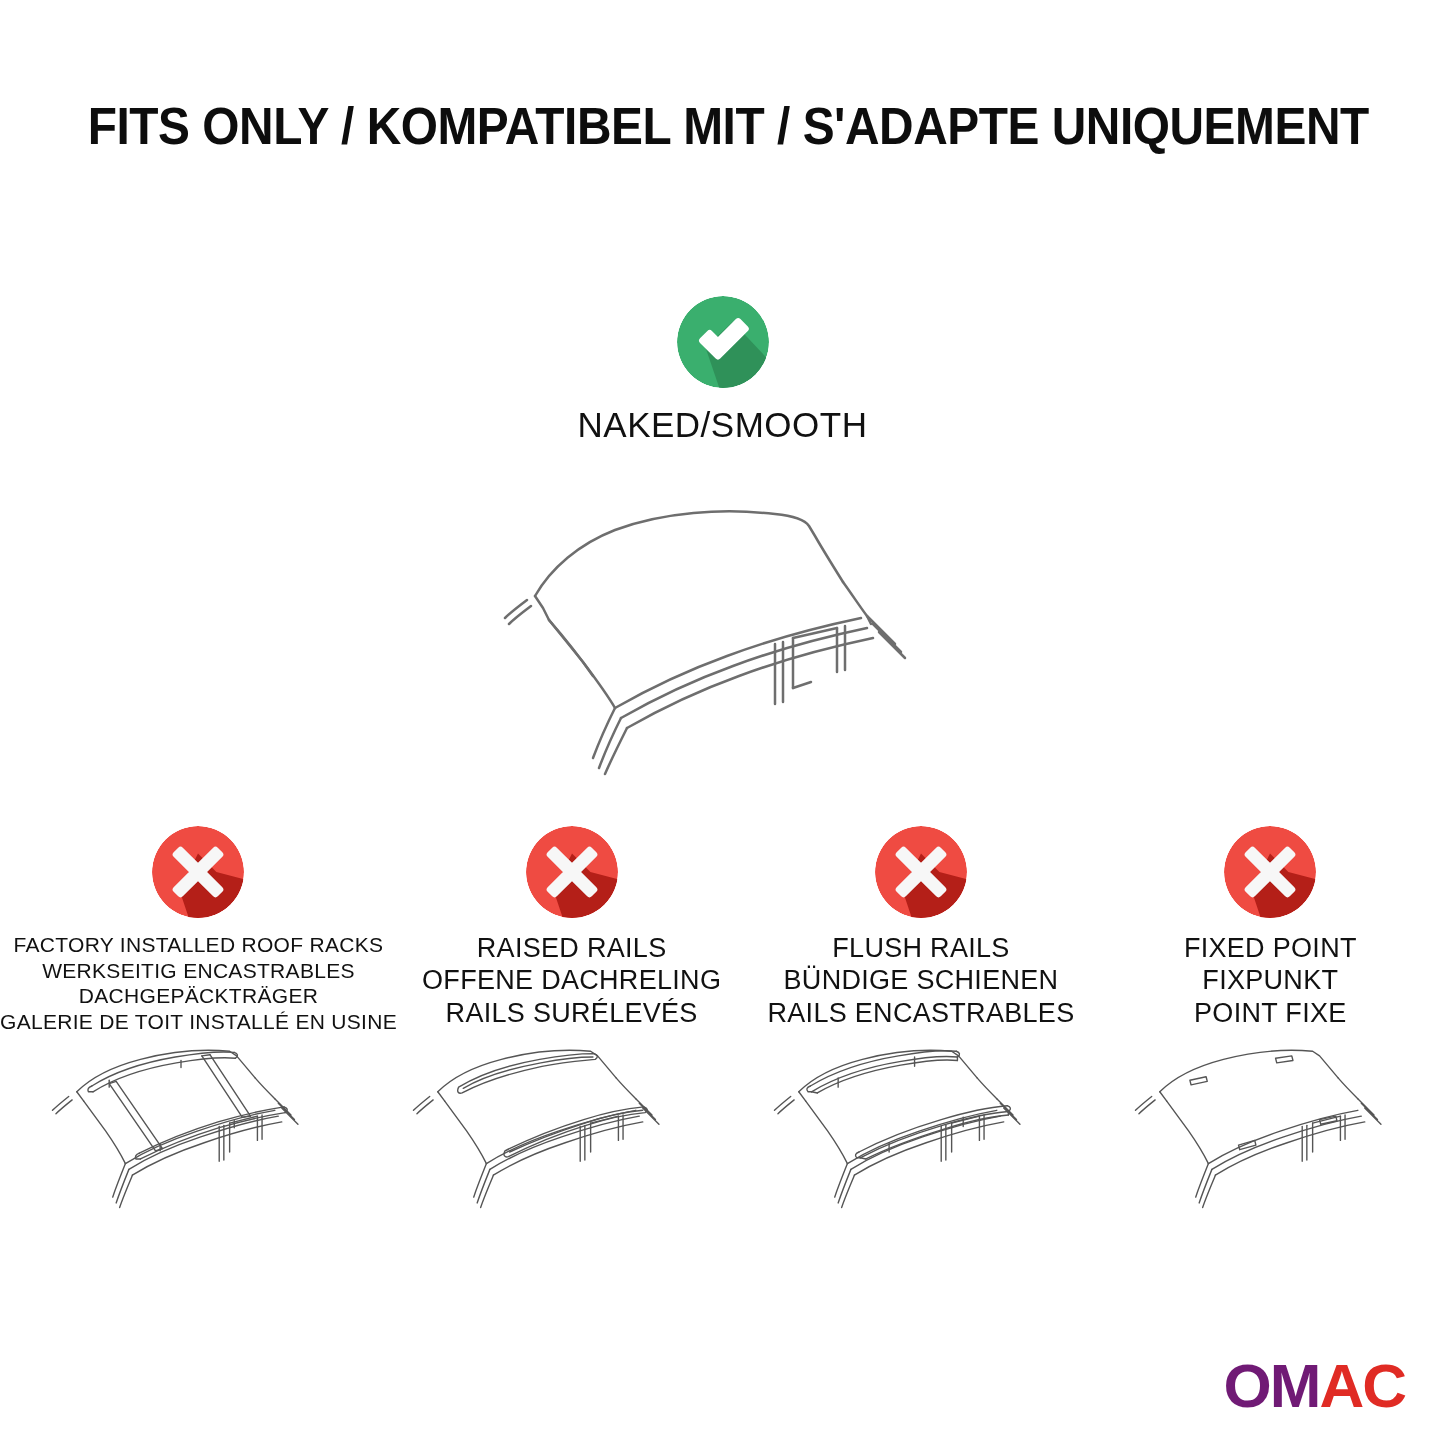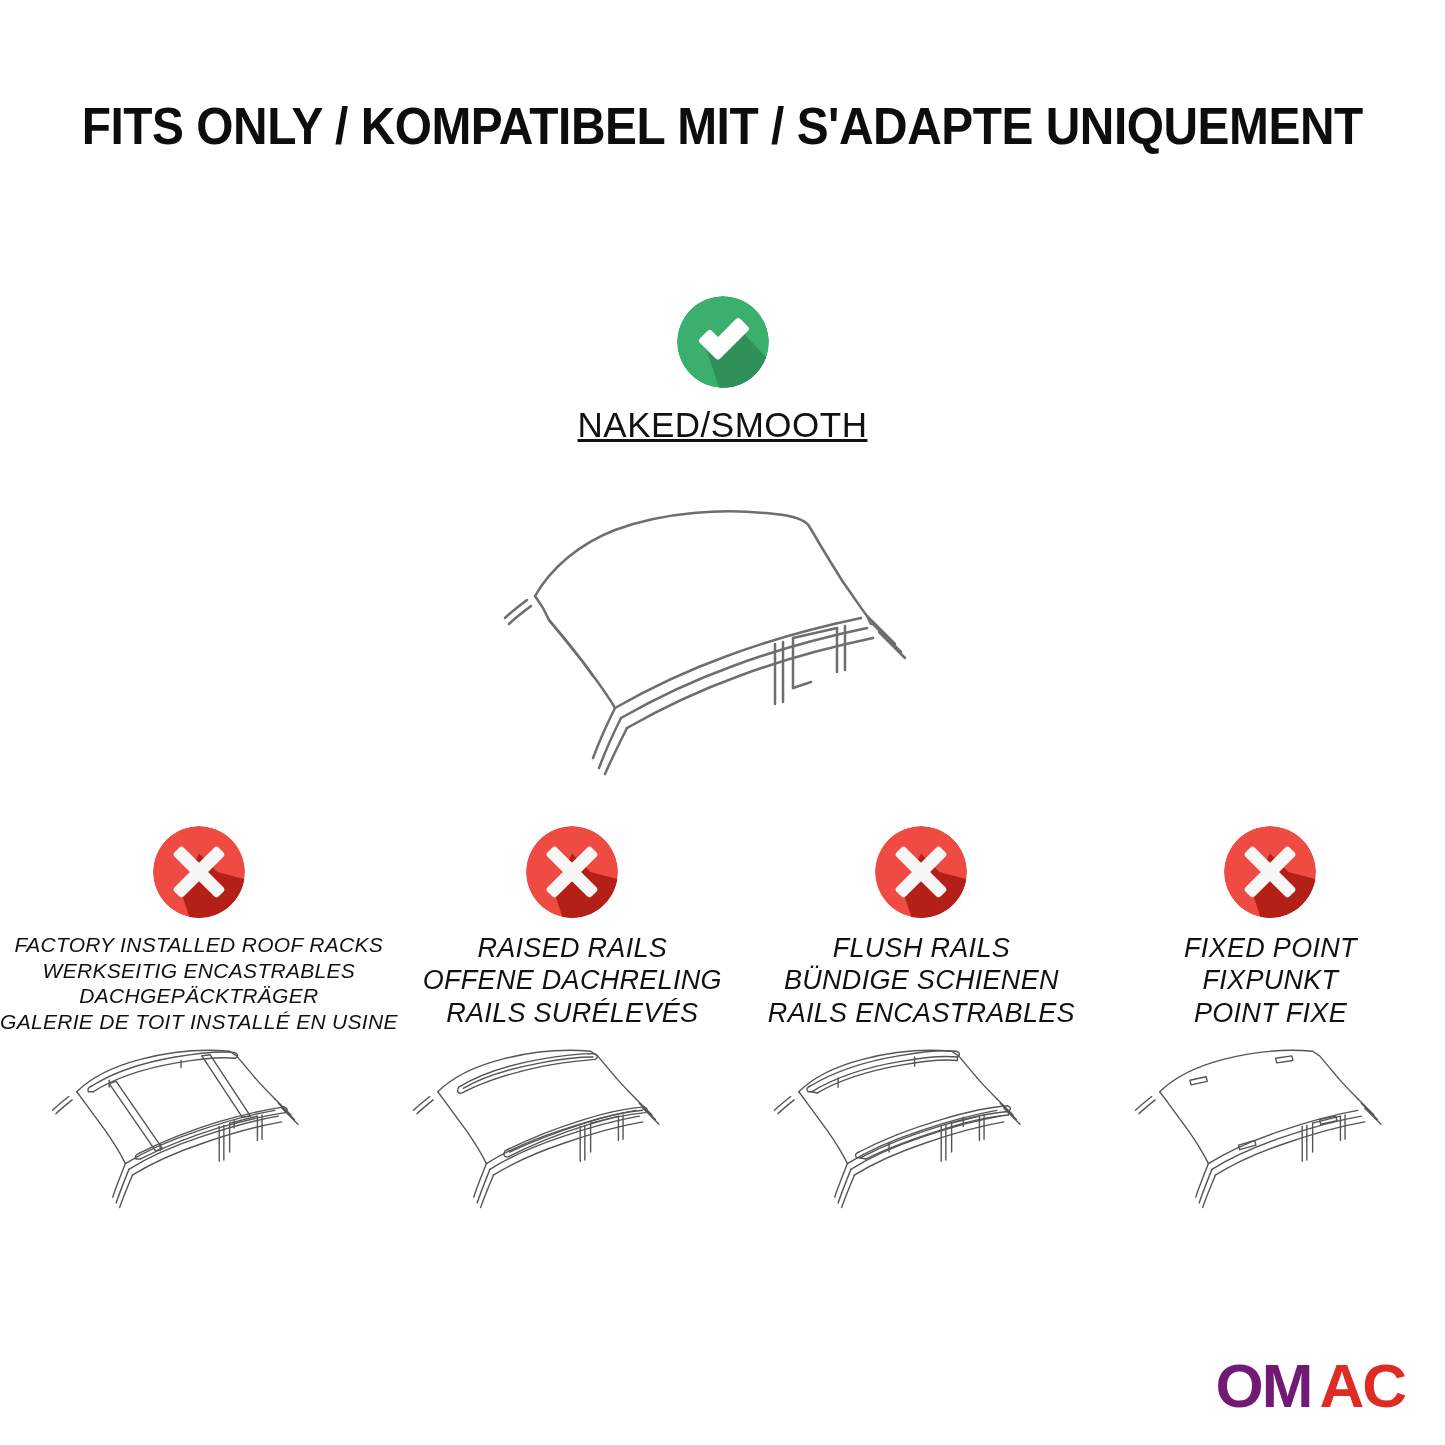"FITS ONLY / KOMPATIBEL MIT" #title-bar { padding-left: none -> 32px; width: 1445px -> 1251px }
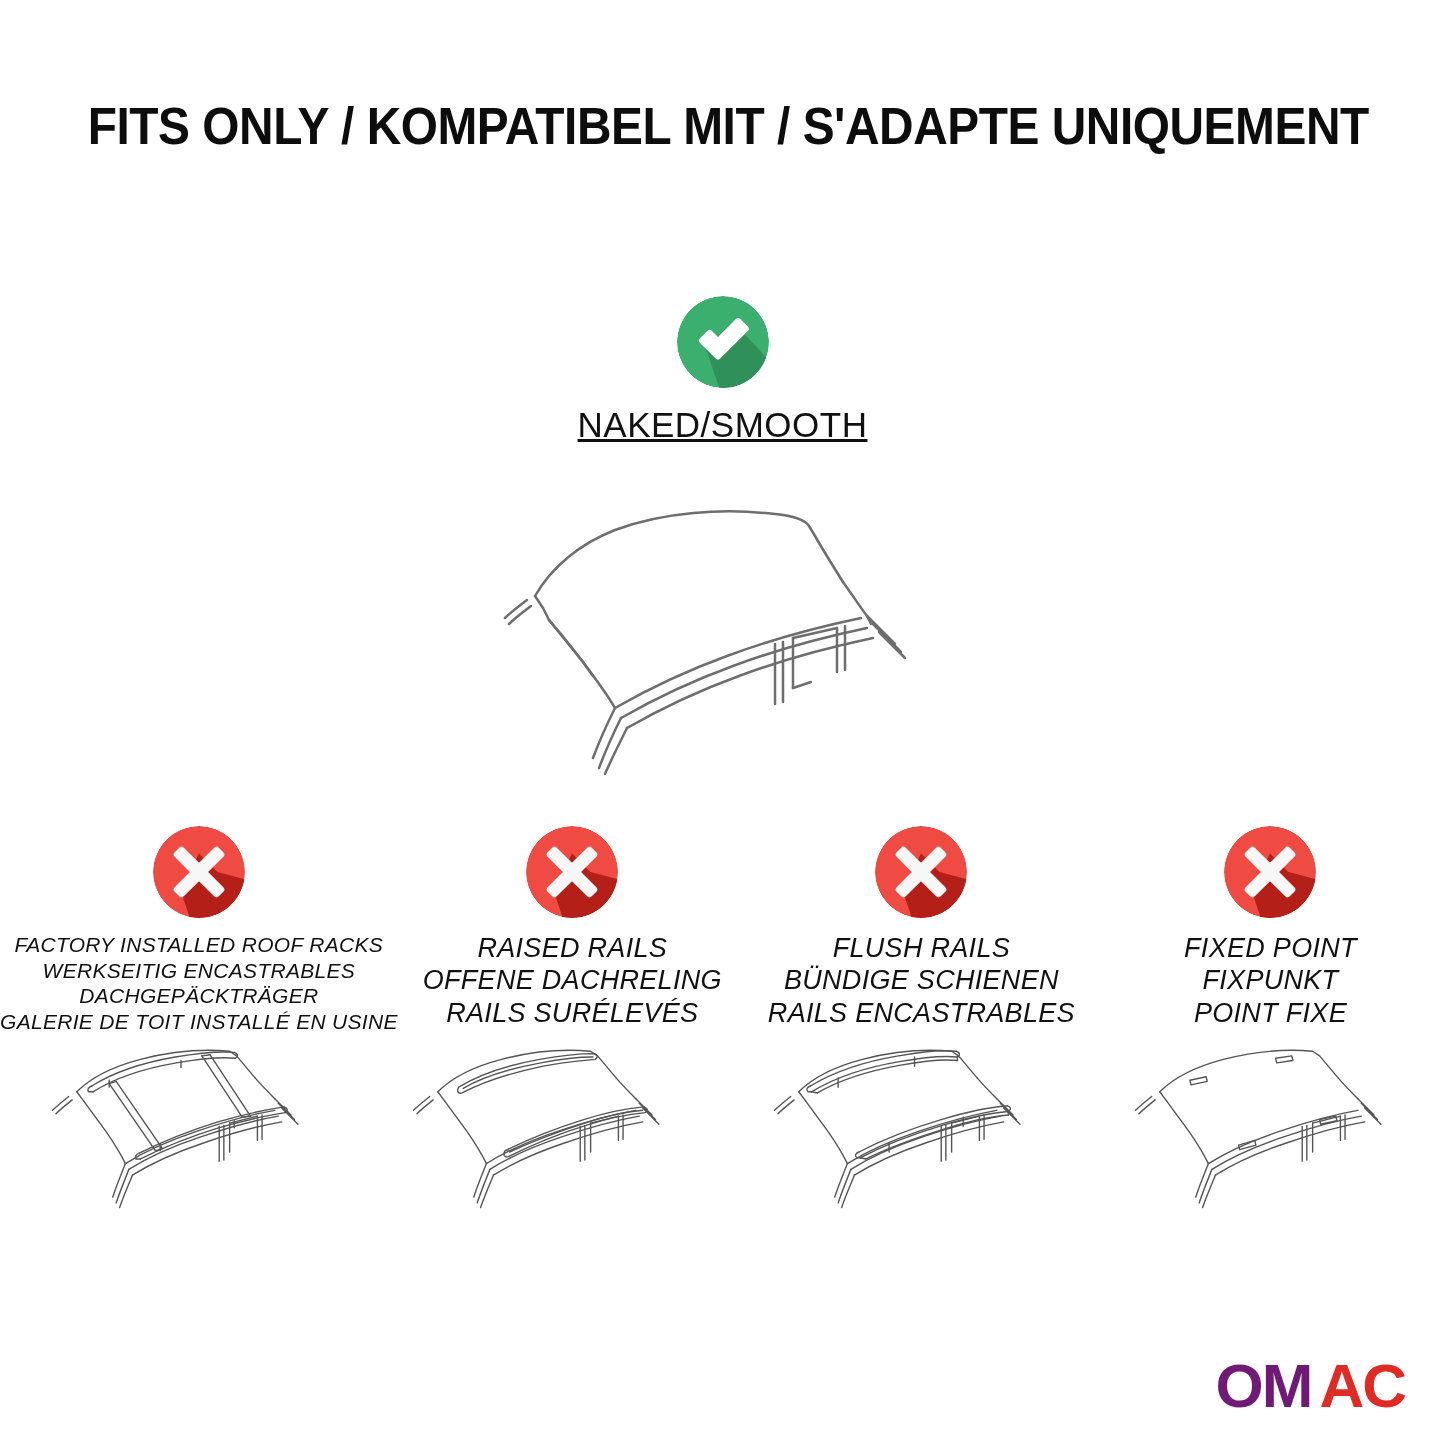"NAKED/SMOOTH" #good-label { text-decoration: underline -> none }
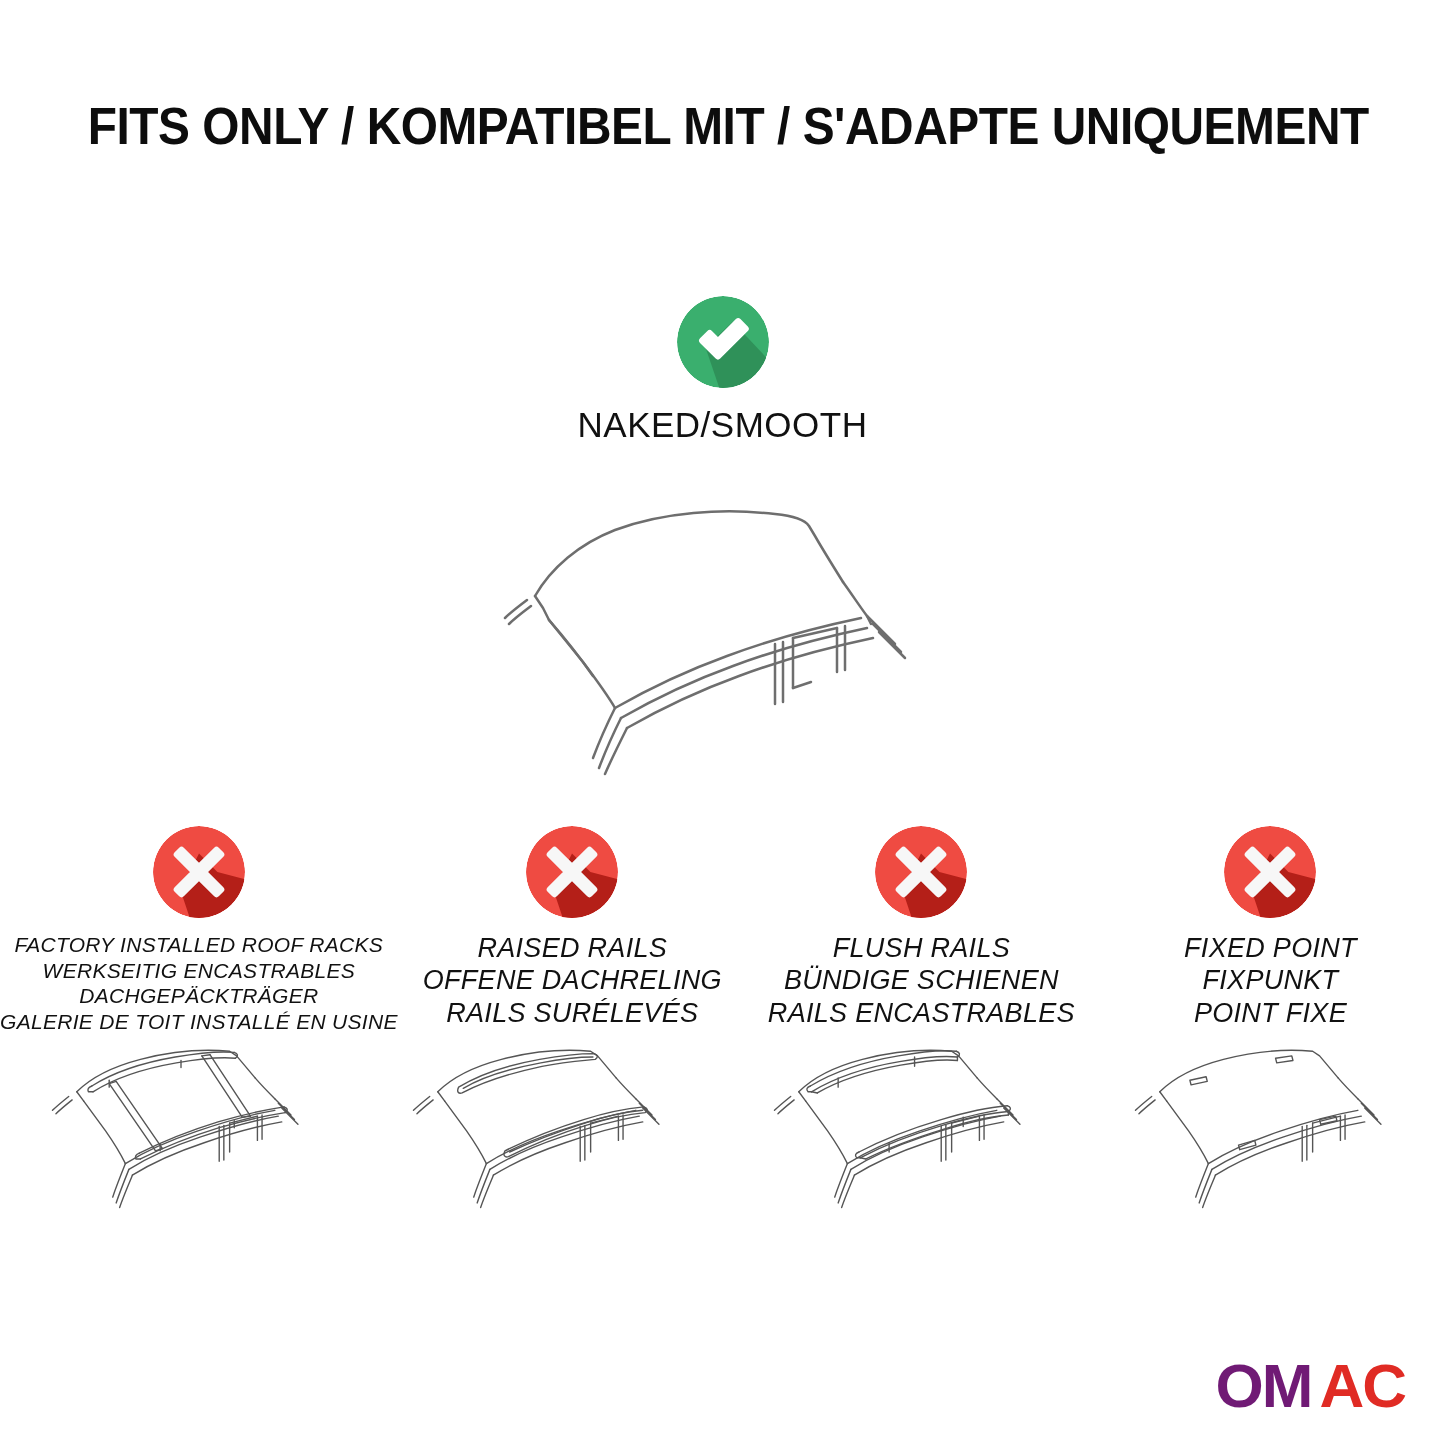"FACTORY INSTALLED ROOF RACKS" .bad-label div { font-style: italic -> none }
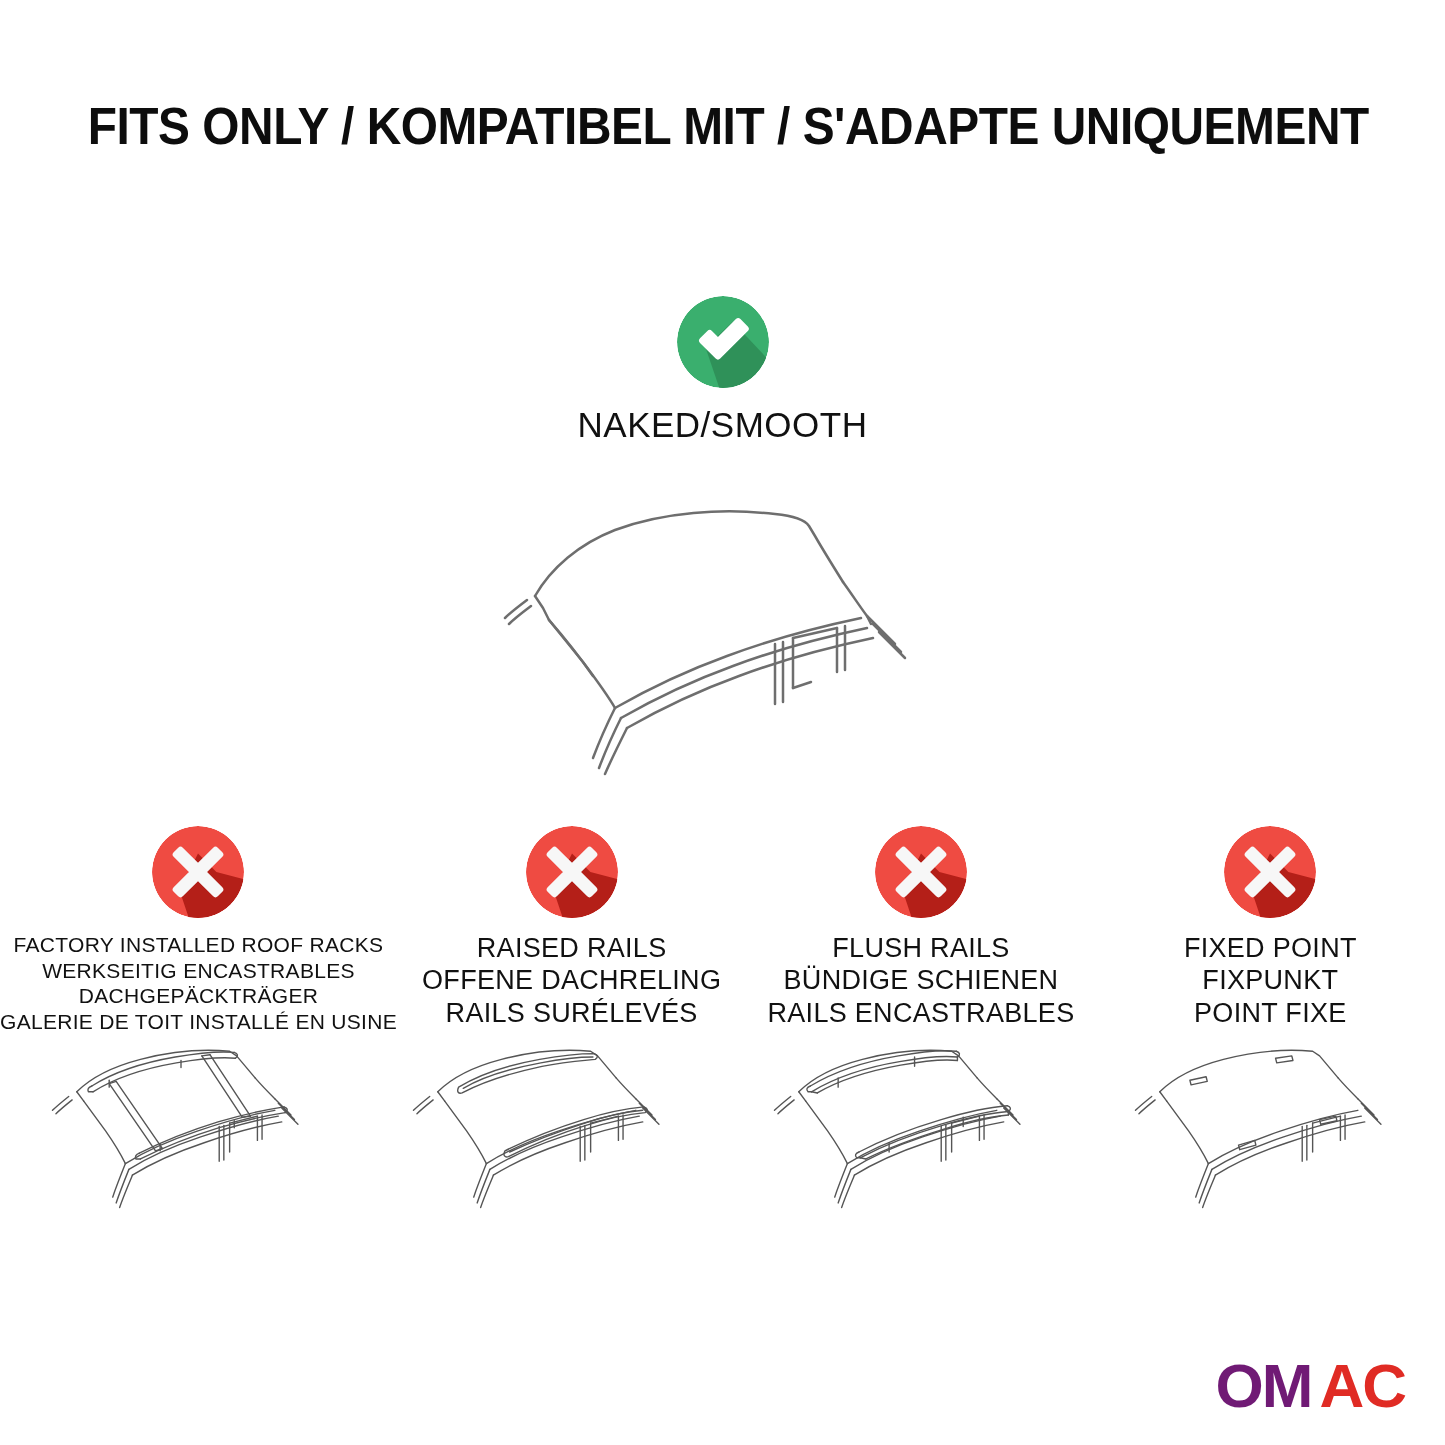"AC" #logo .ac { margin-left: 8px -> none }
